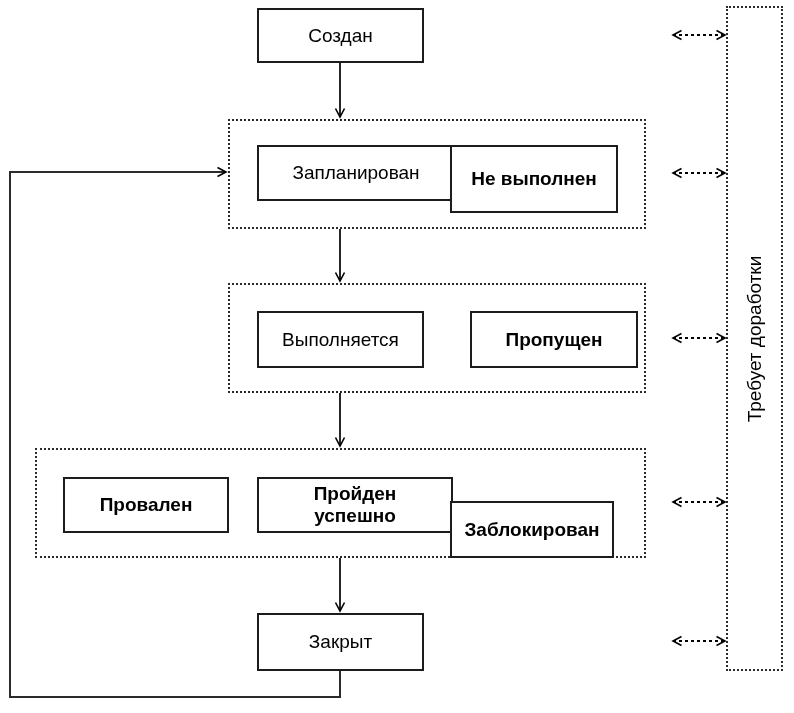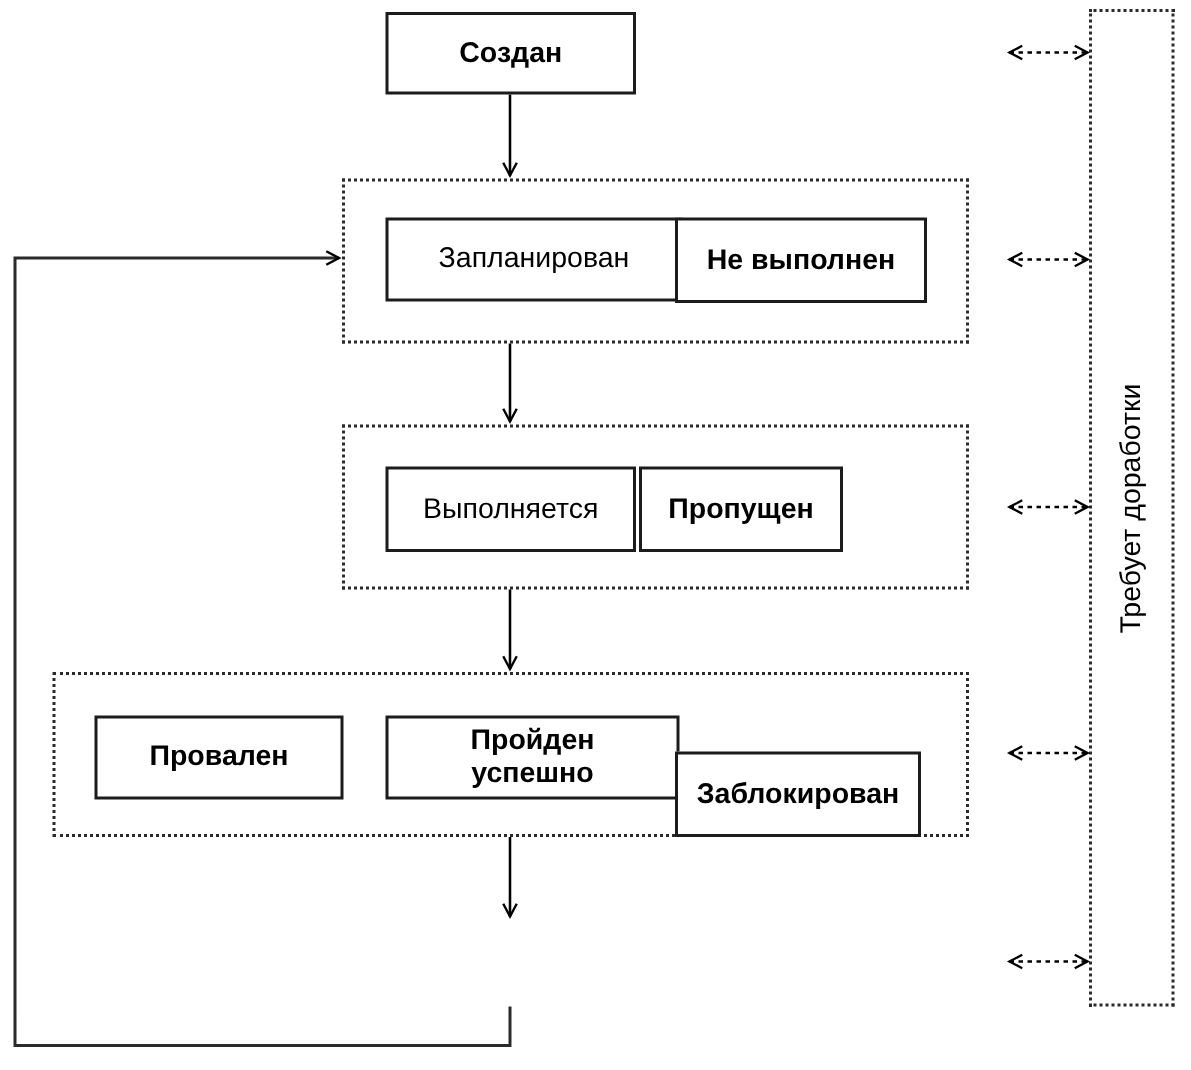"Создан" div.state { font-weight: bold -> none }
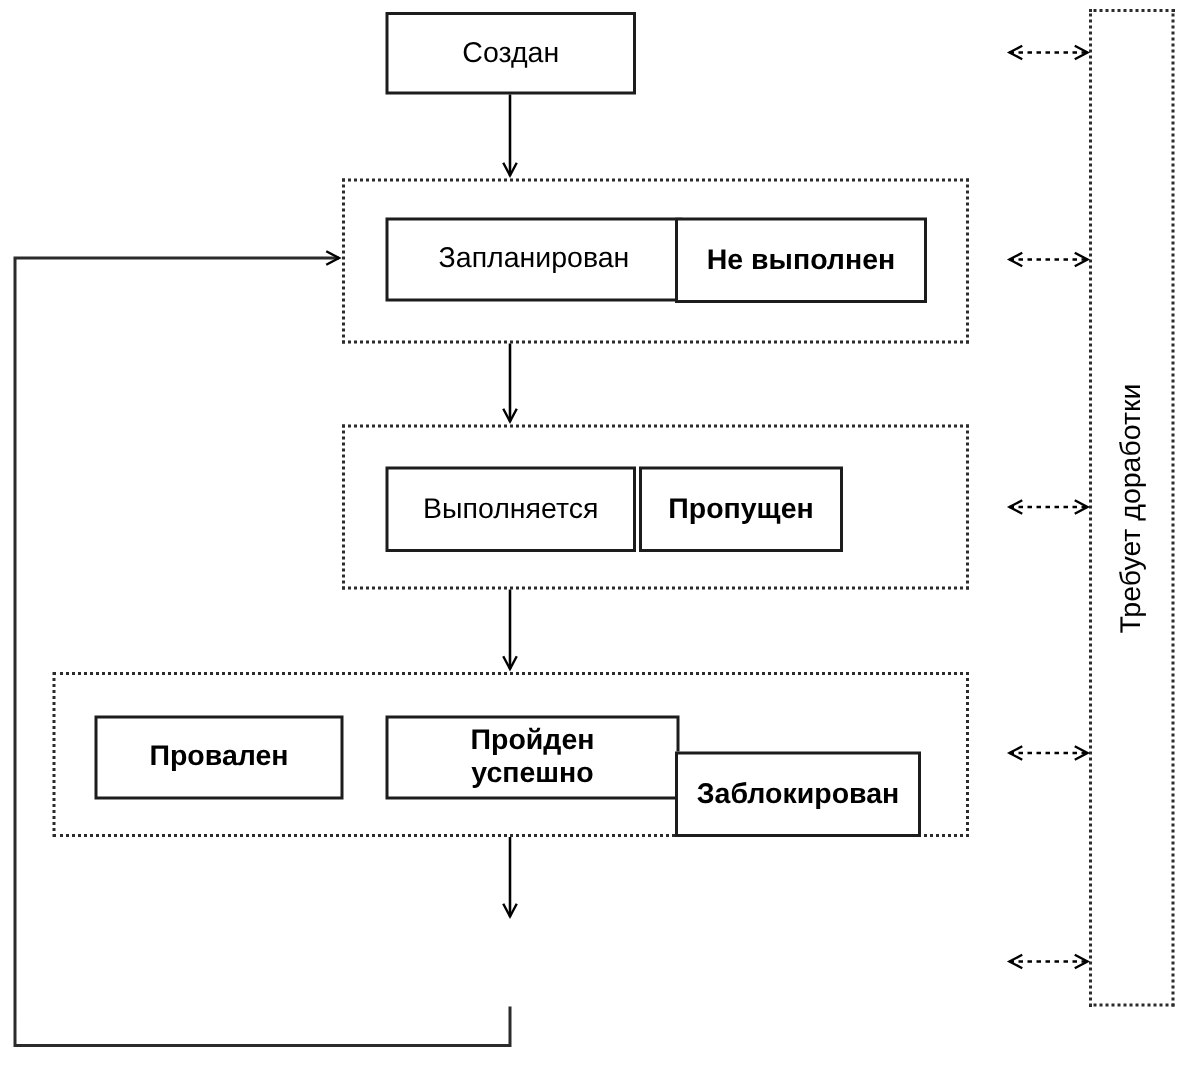"Не выполнен" div.state { height: 57px -> 68px }
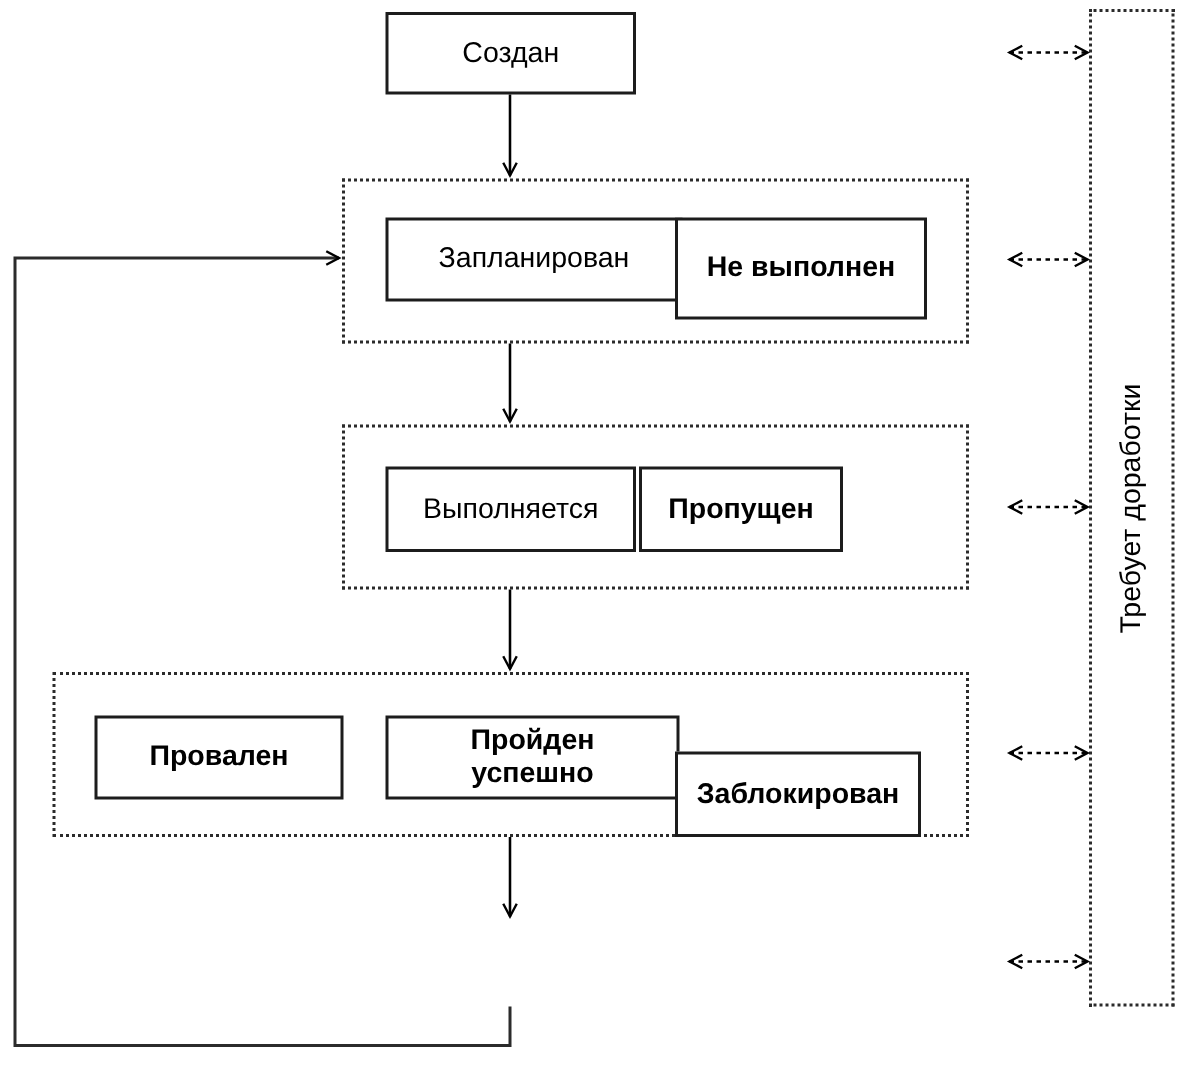"Пропущен" div.state { left: 426px -> 470px; width: 136px -> 168px }
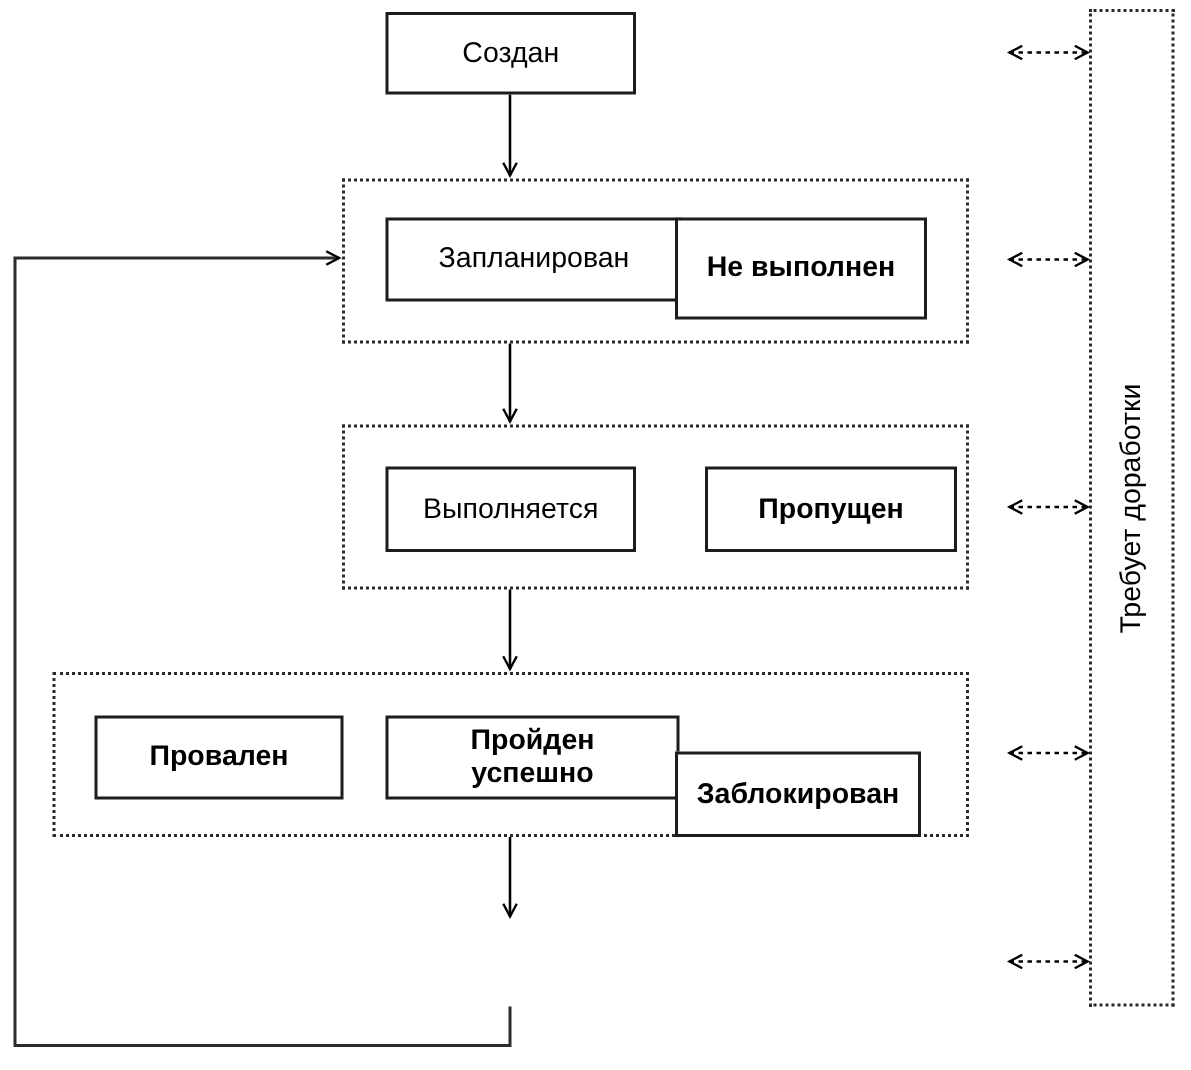"Закрыт" div.state { html: none -> <div>Закрыт</div> }
